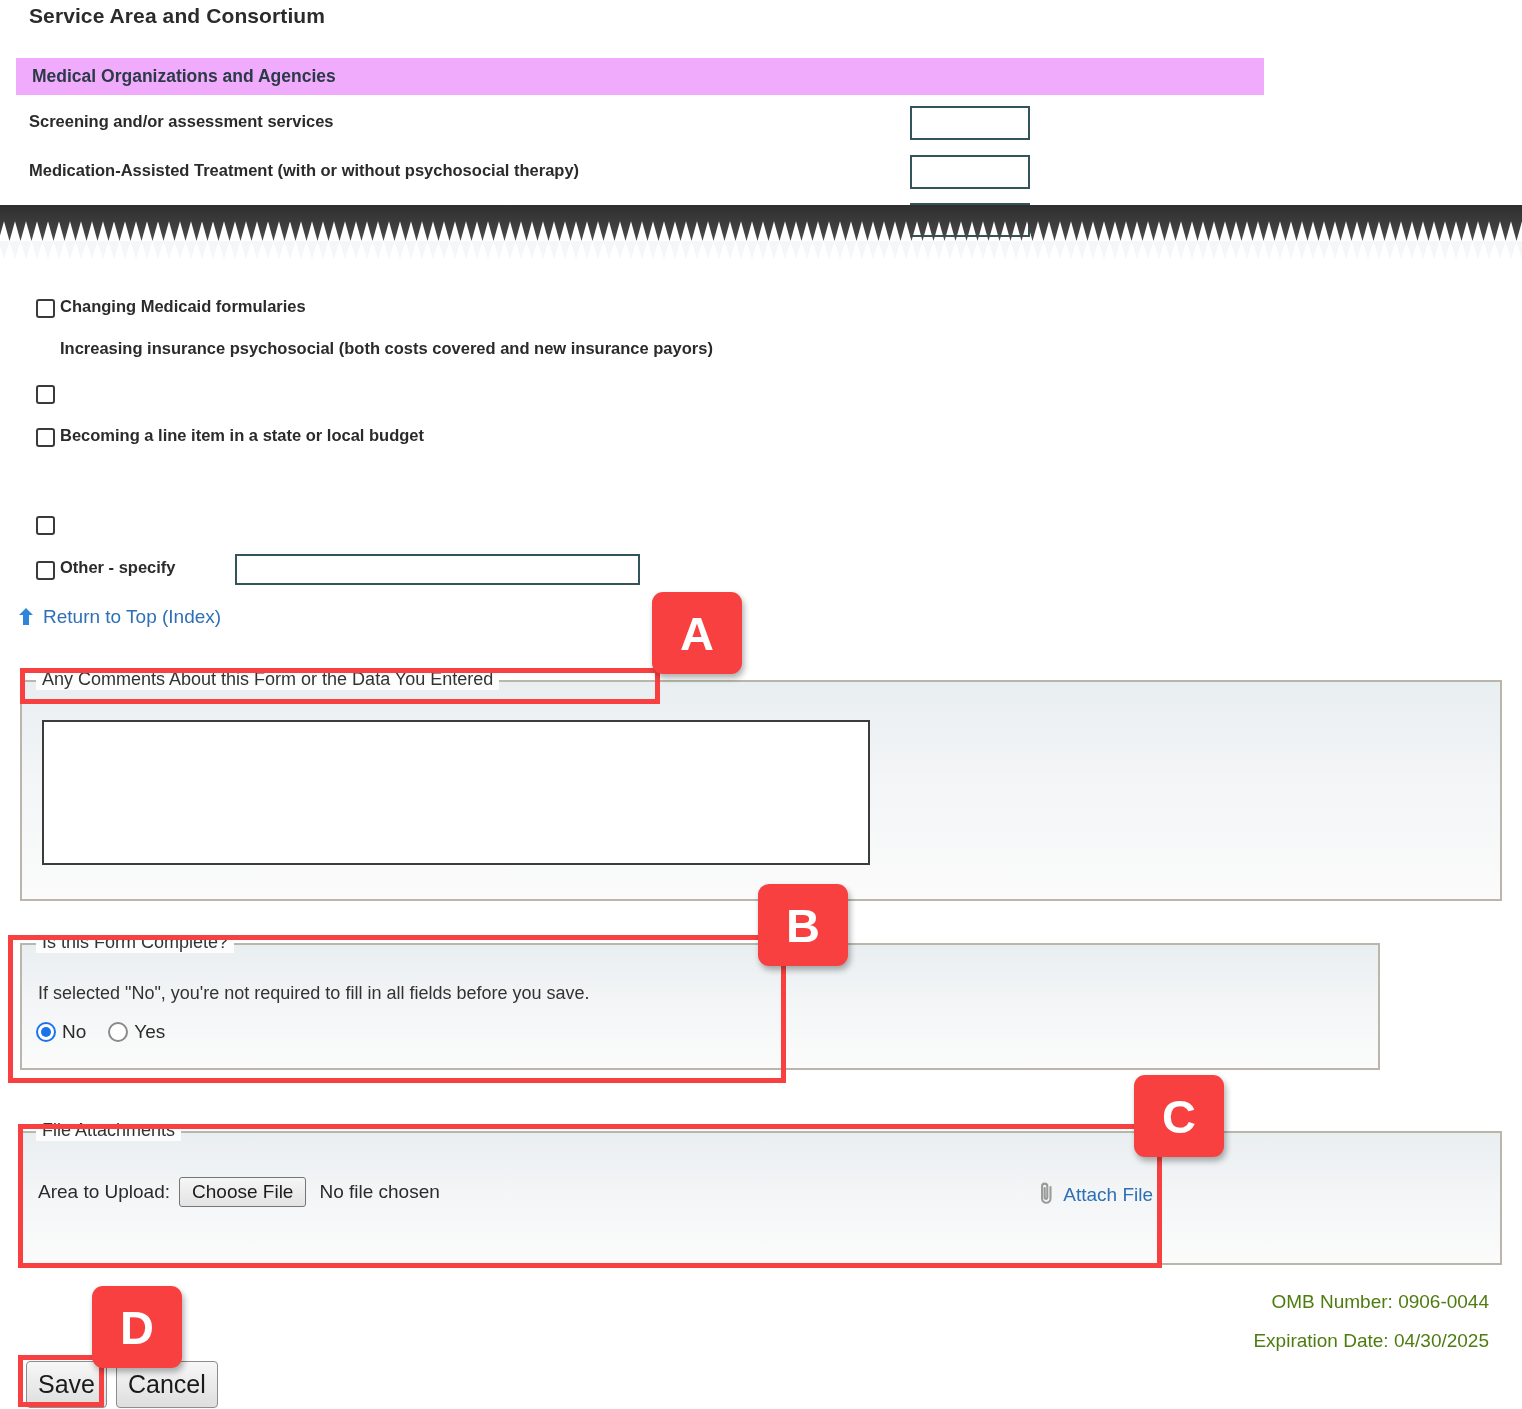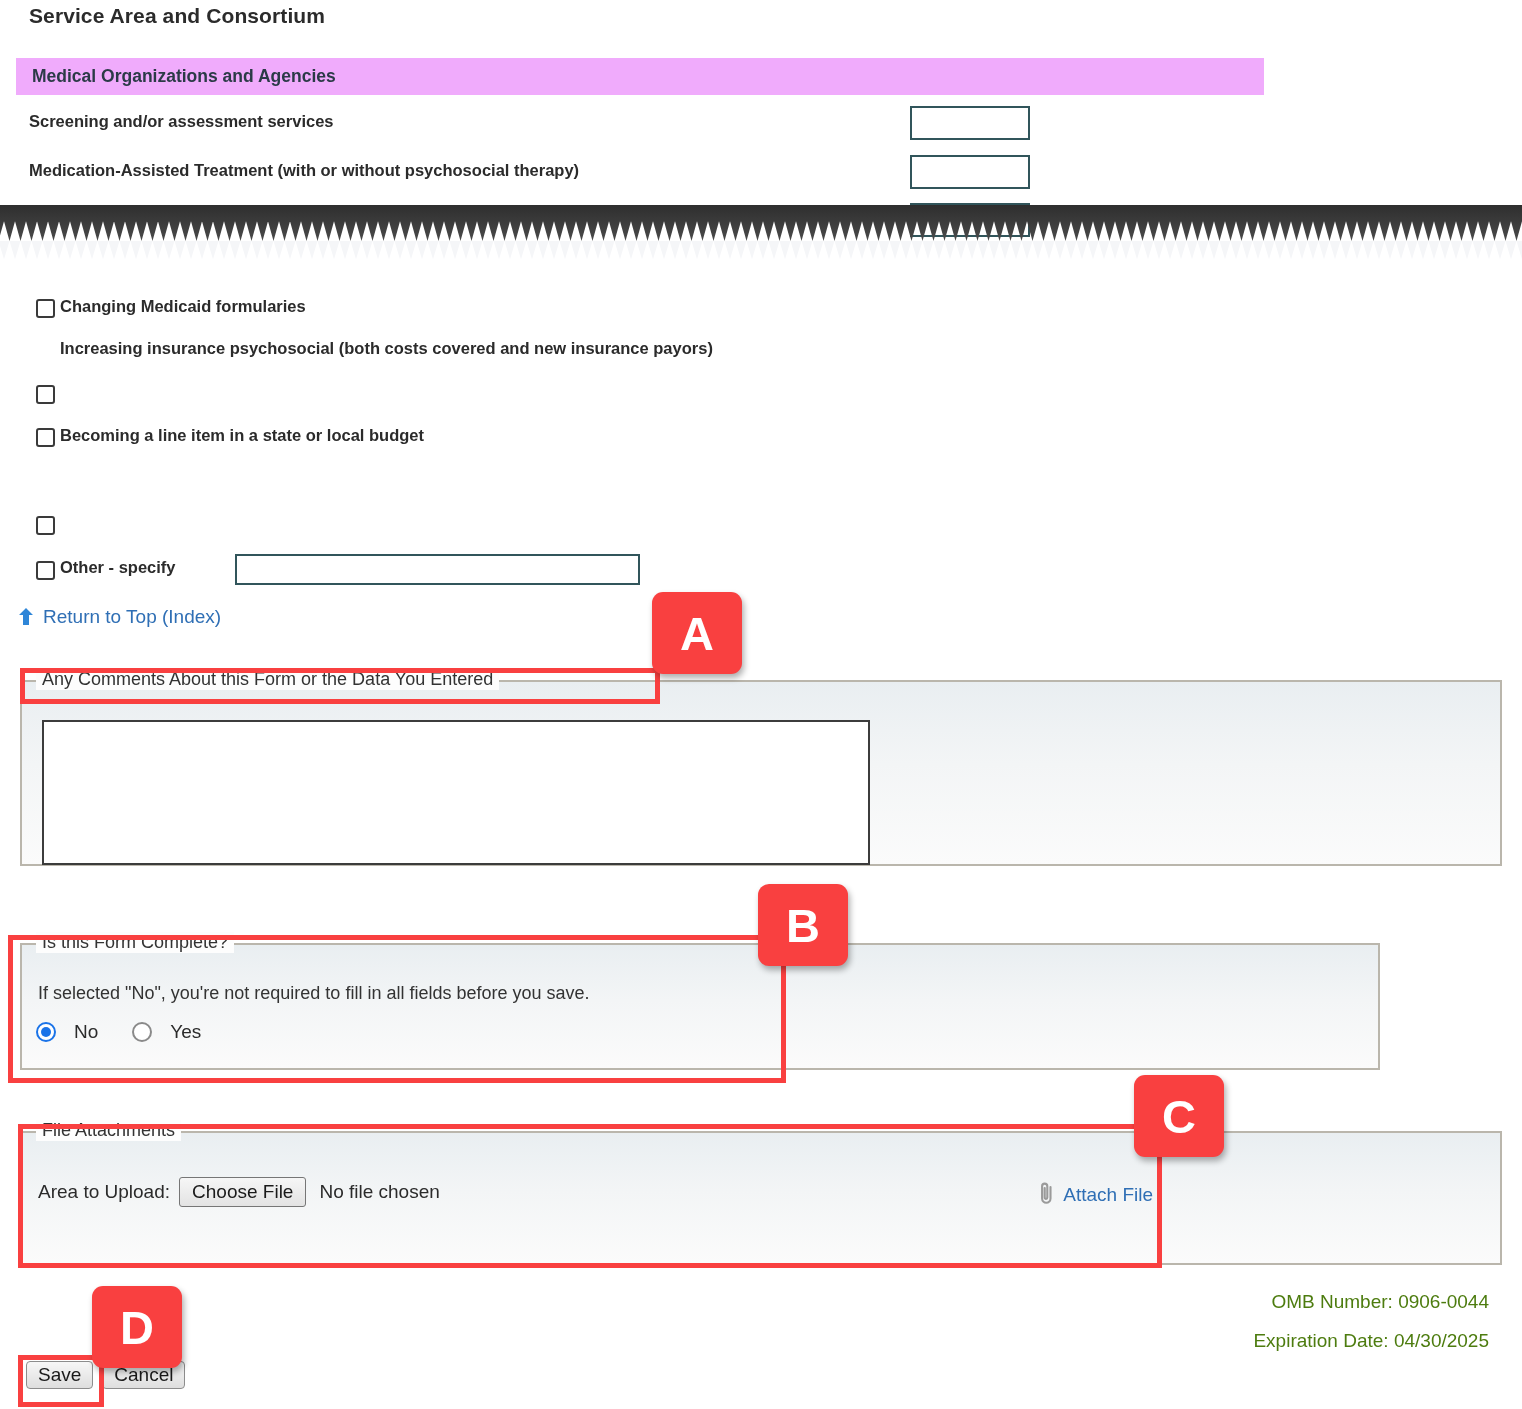"Any Comments About this Form" div.fs { height: 186px -> 221px }
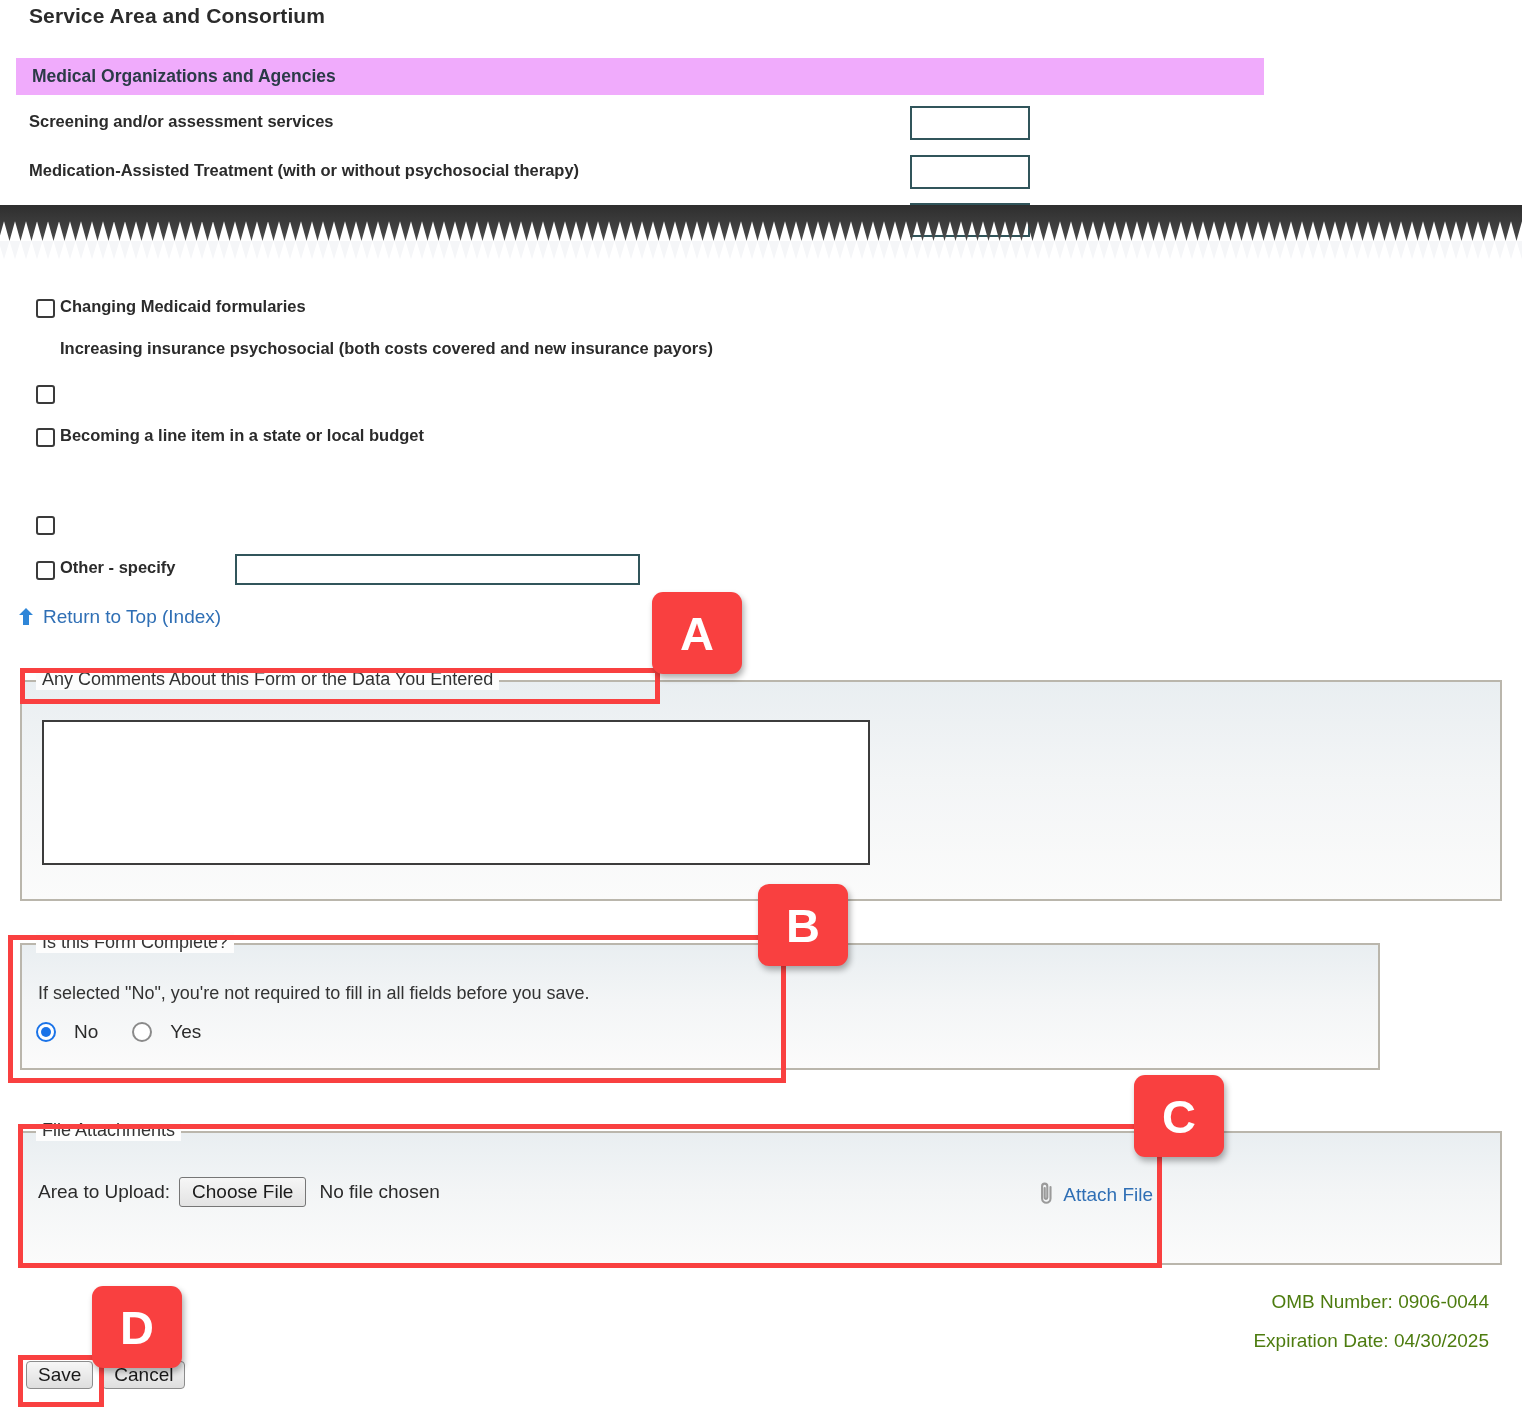"No" .radio-row { gap: 18px -> 6px }
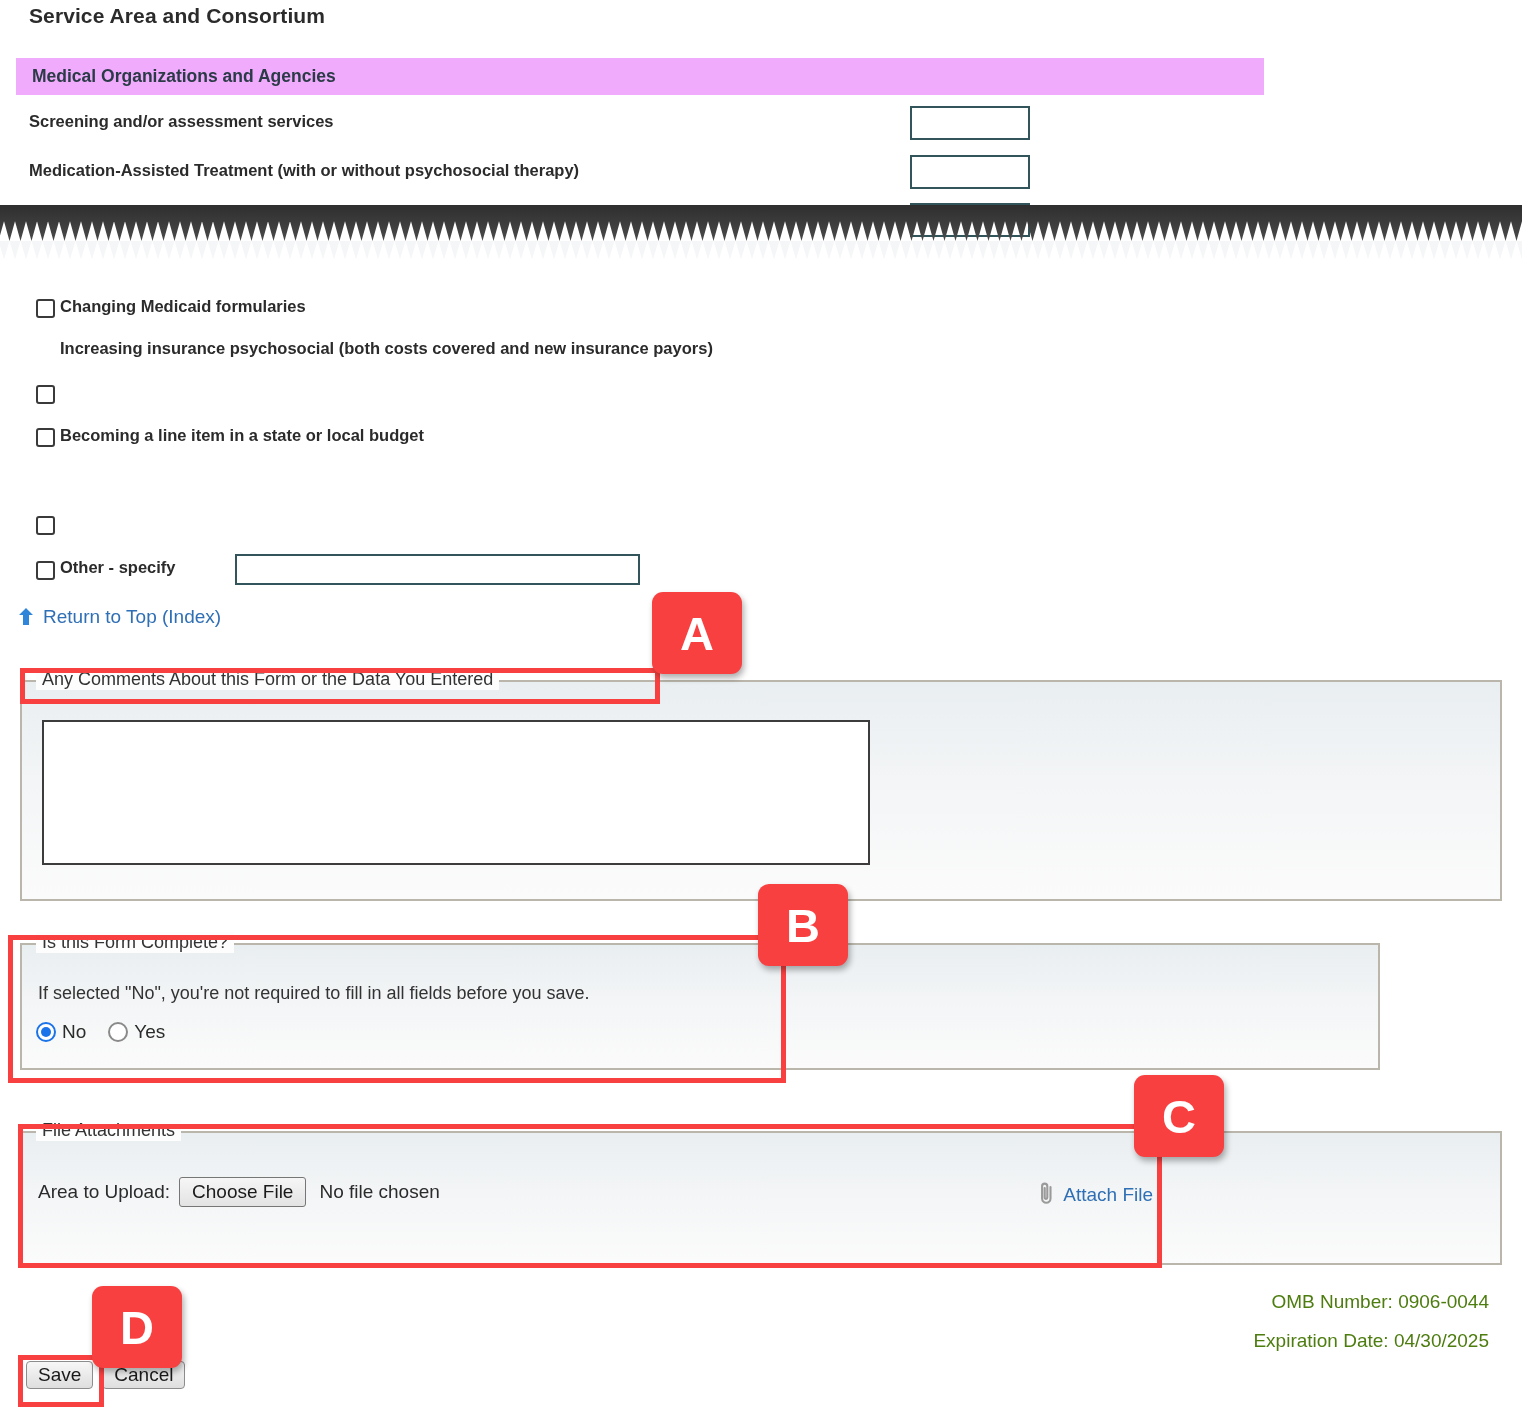"Save" .btn { font-size: 19px -> 25px; padding: 2px 11px -> 8px 11px }
